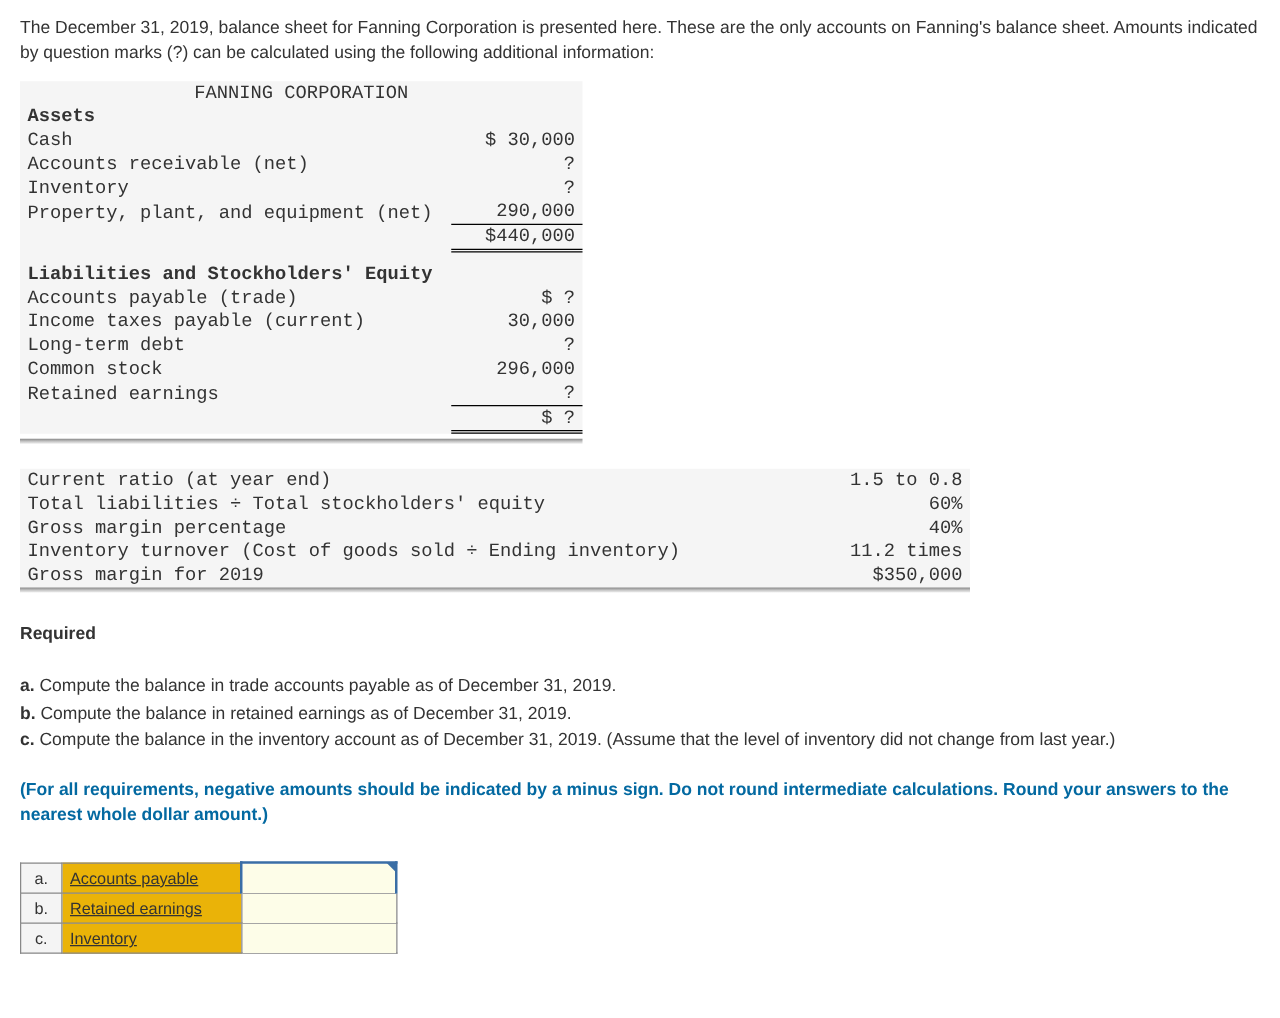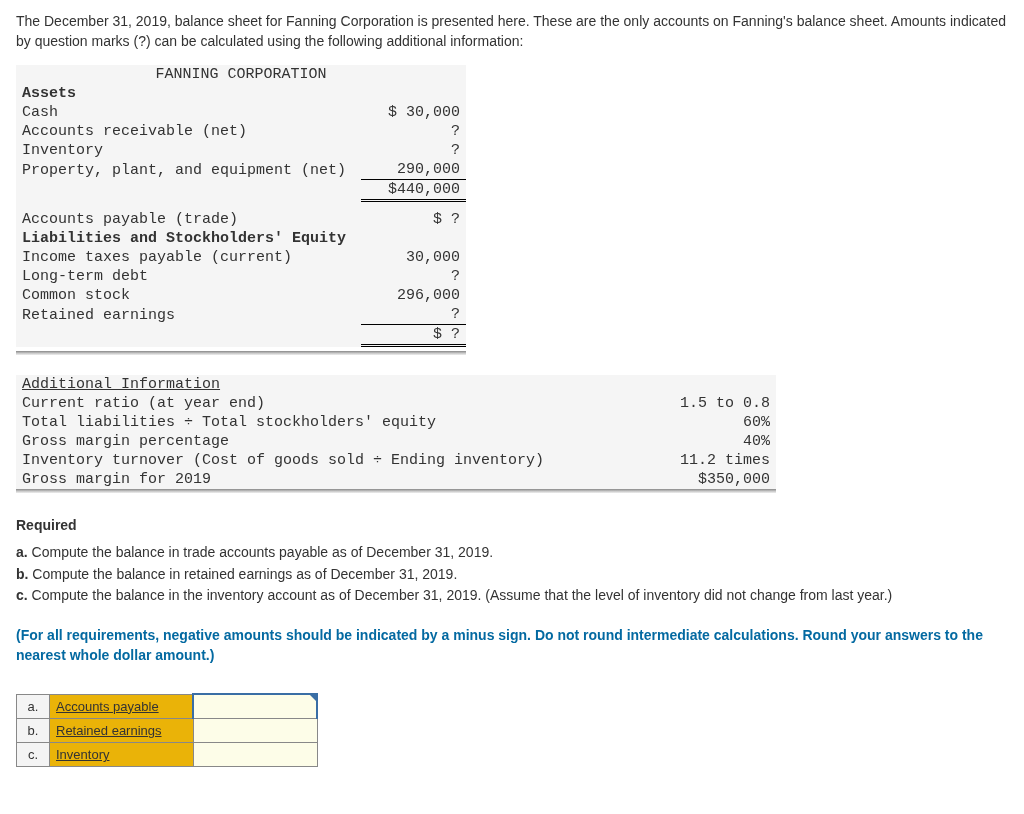"Accounts payable (trade)" tr { order: before "Liabilities and Stockholders' Equity" -> after "Liabilities and Stockholders' Equity" }
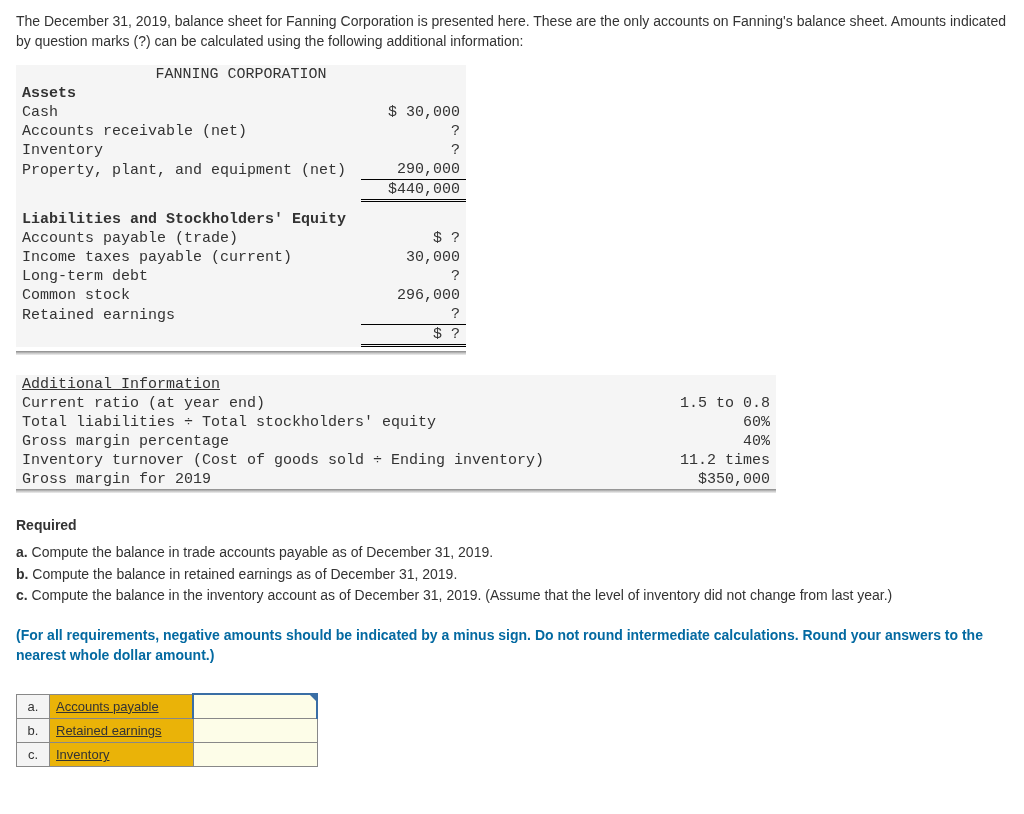"Additional Information" tr { html: <tr> <td>Additional Information</td> </tr> -> none }
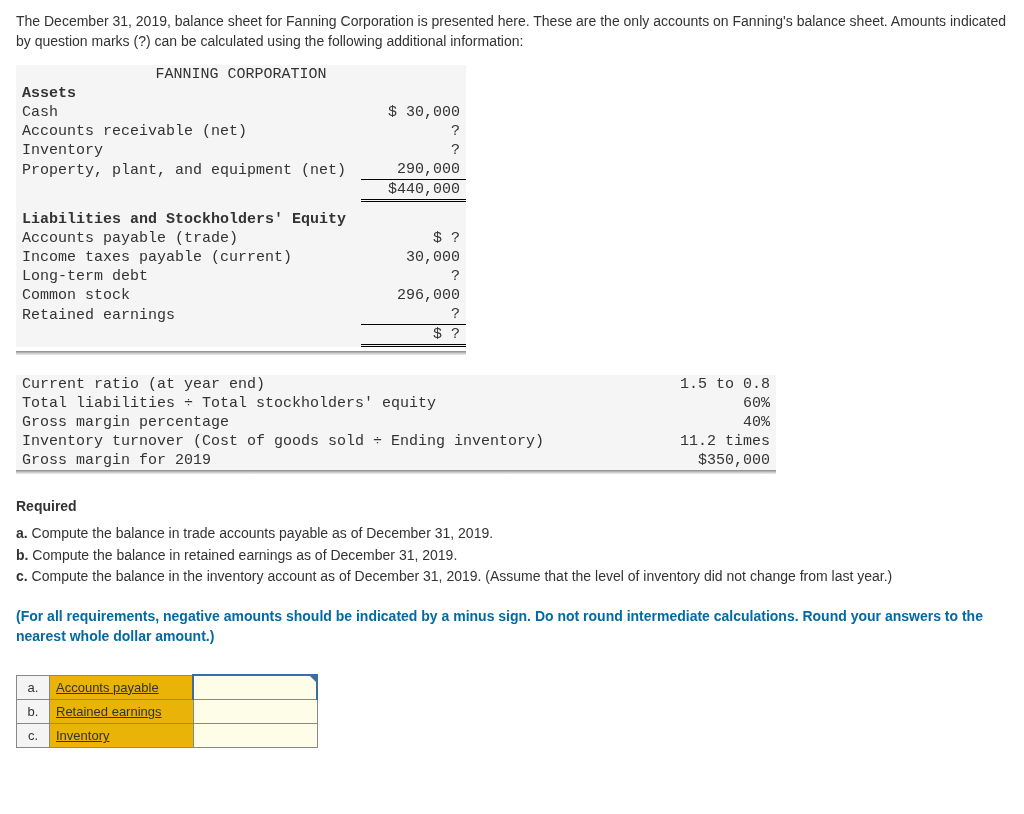"Required" .required-heading { margin-bottom: 10px -> 25px }
